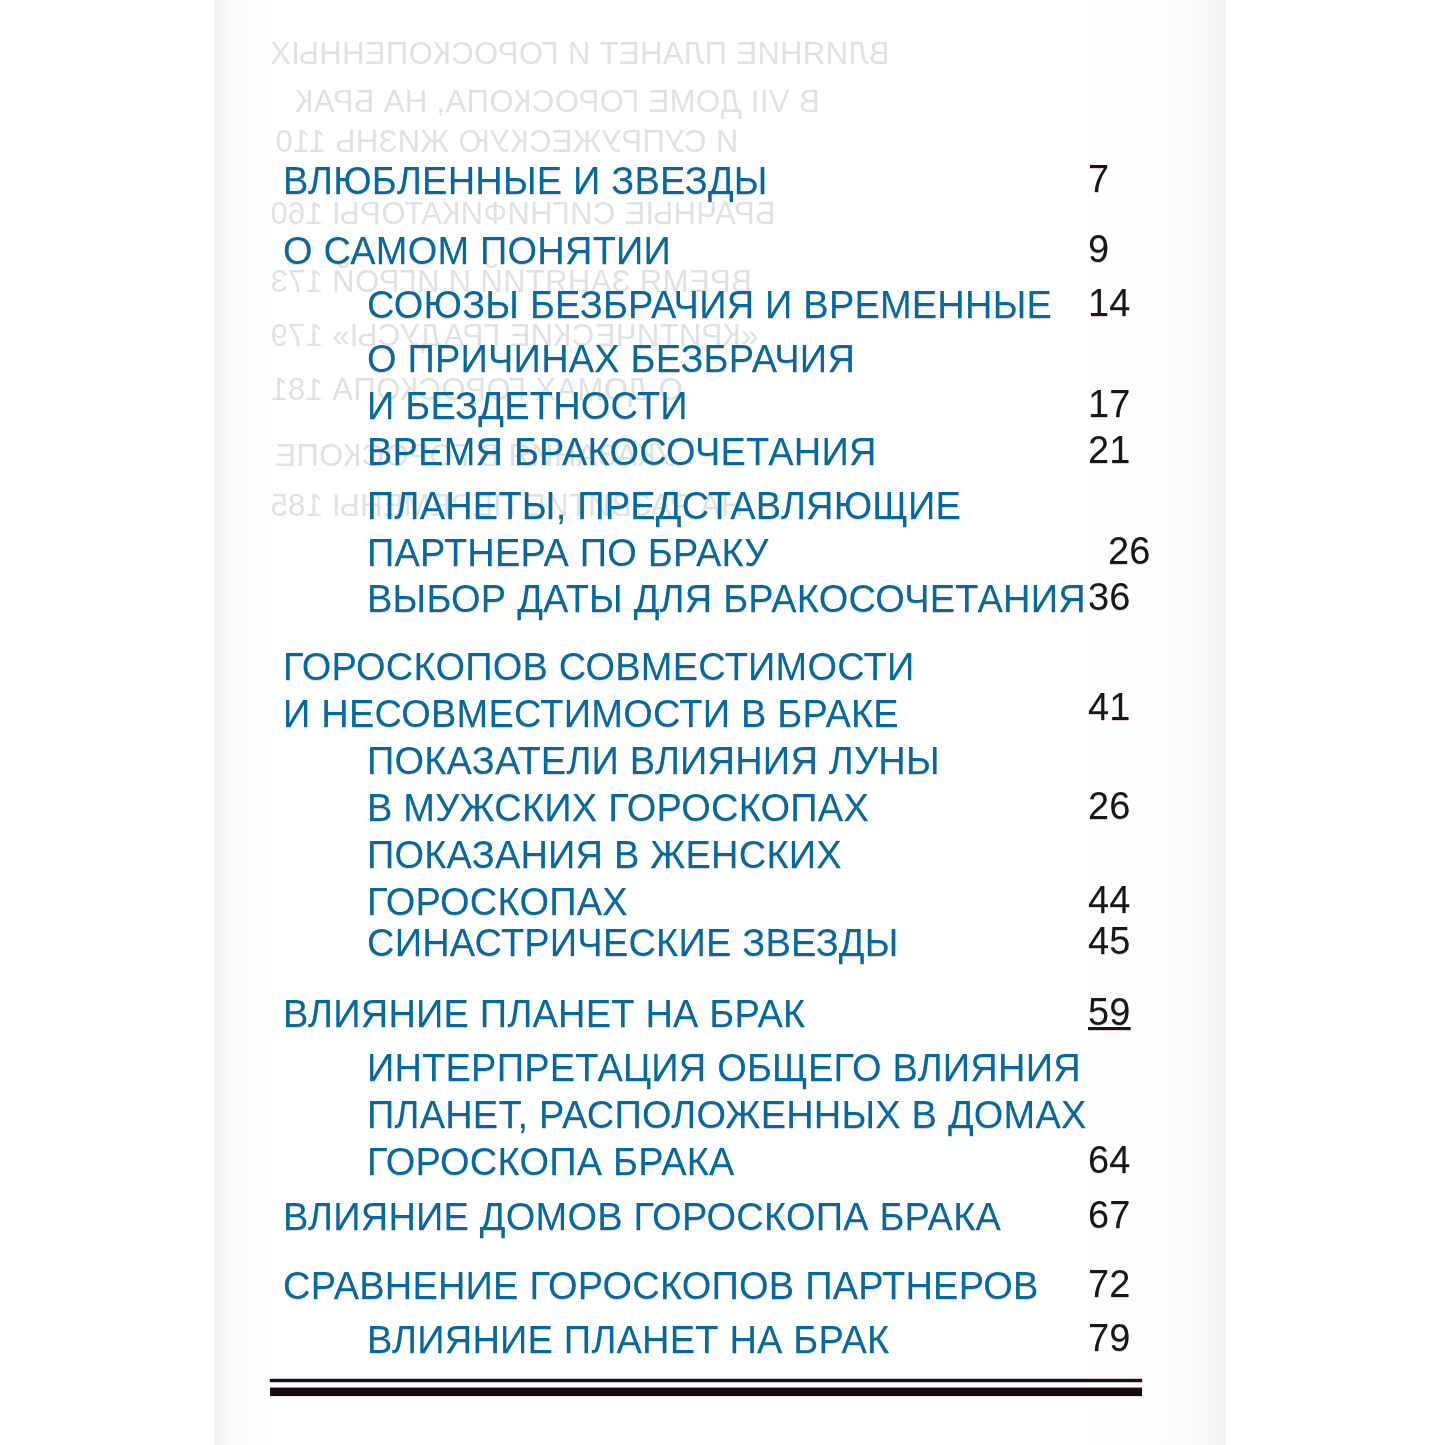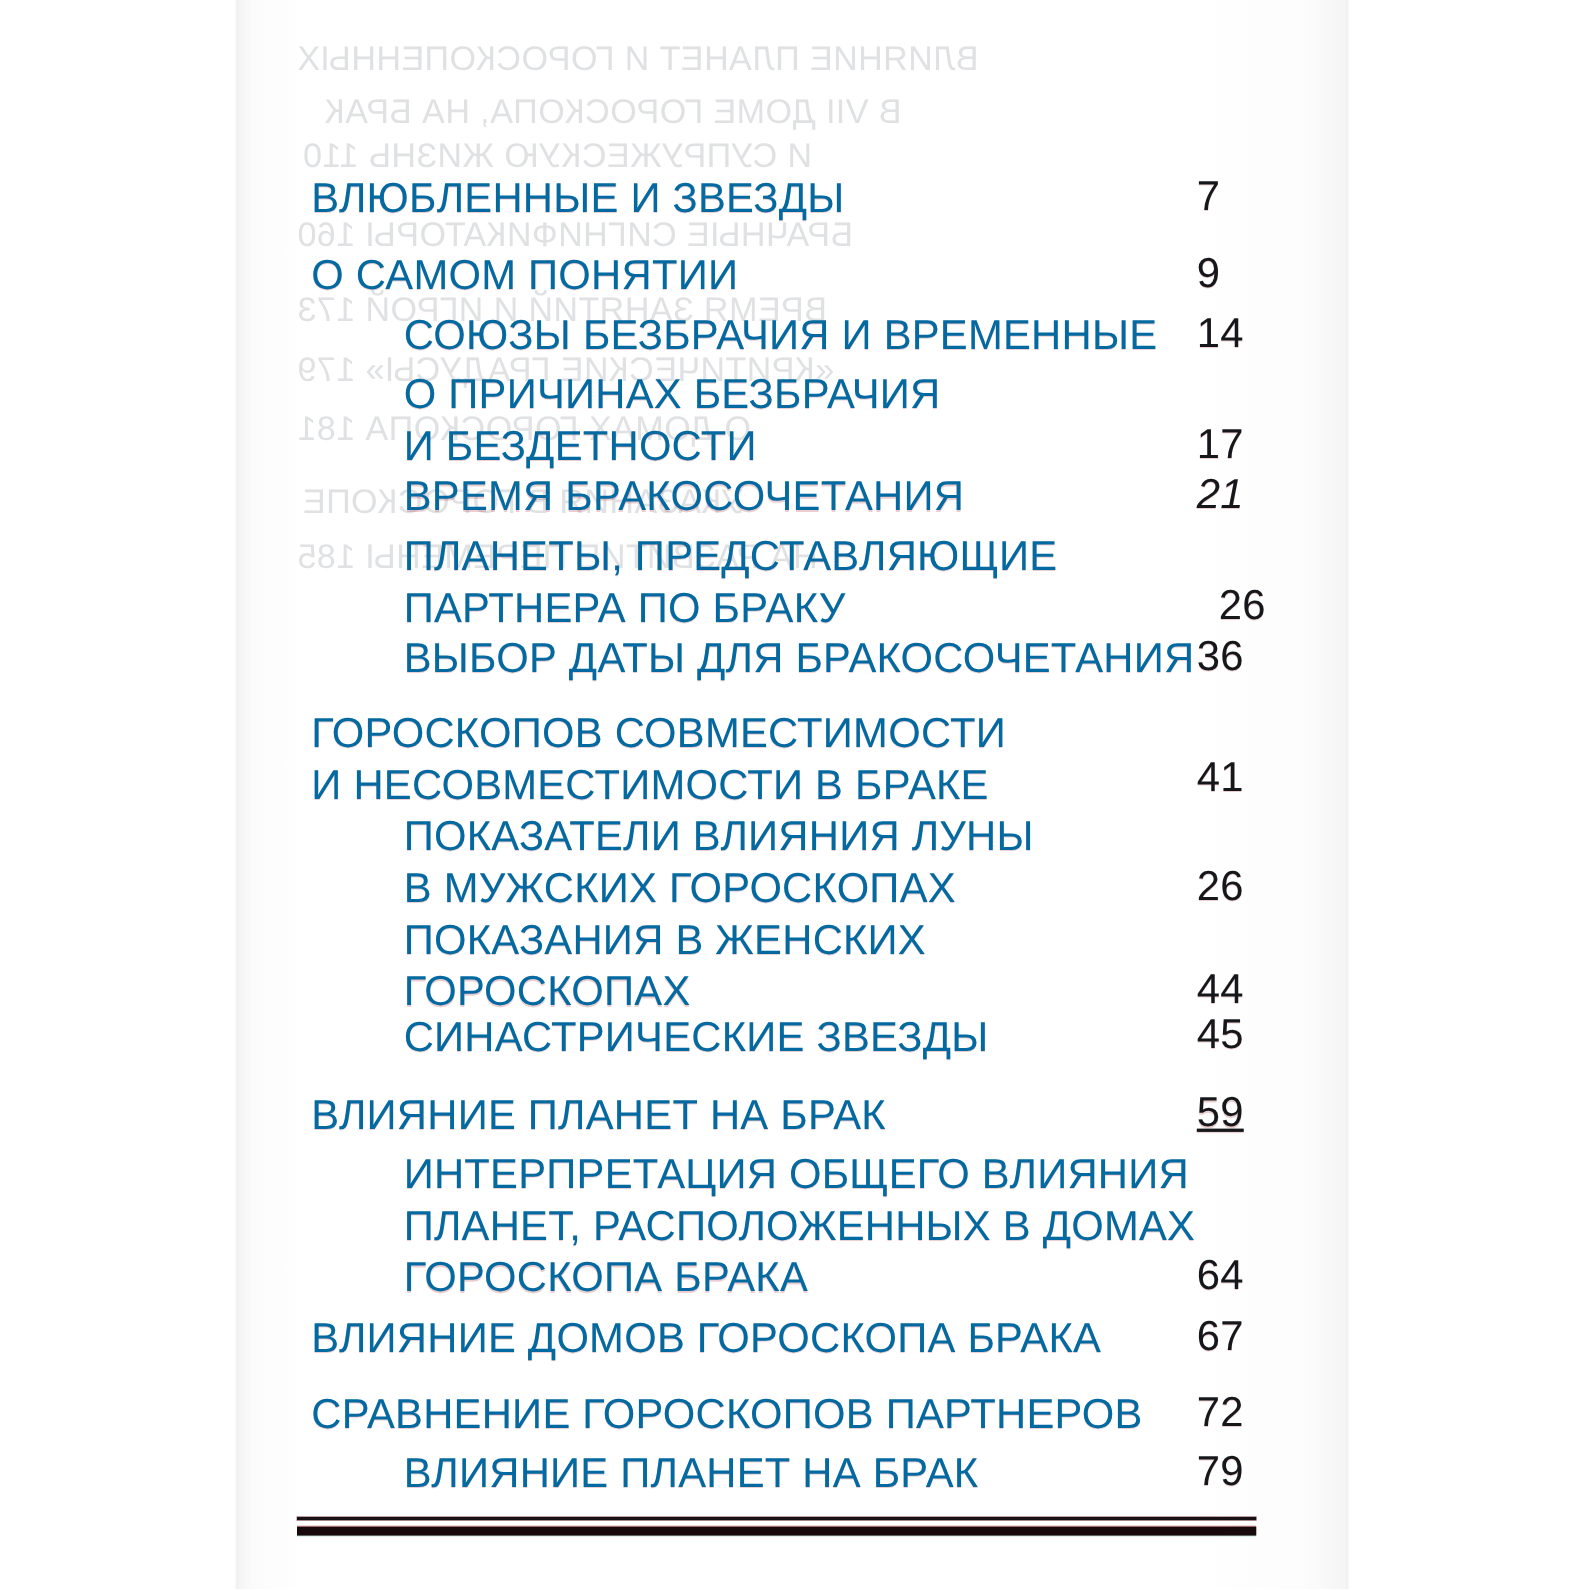"21" div.page { font-style: italic -> none }
